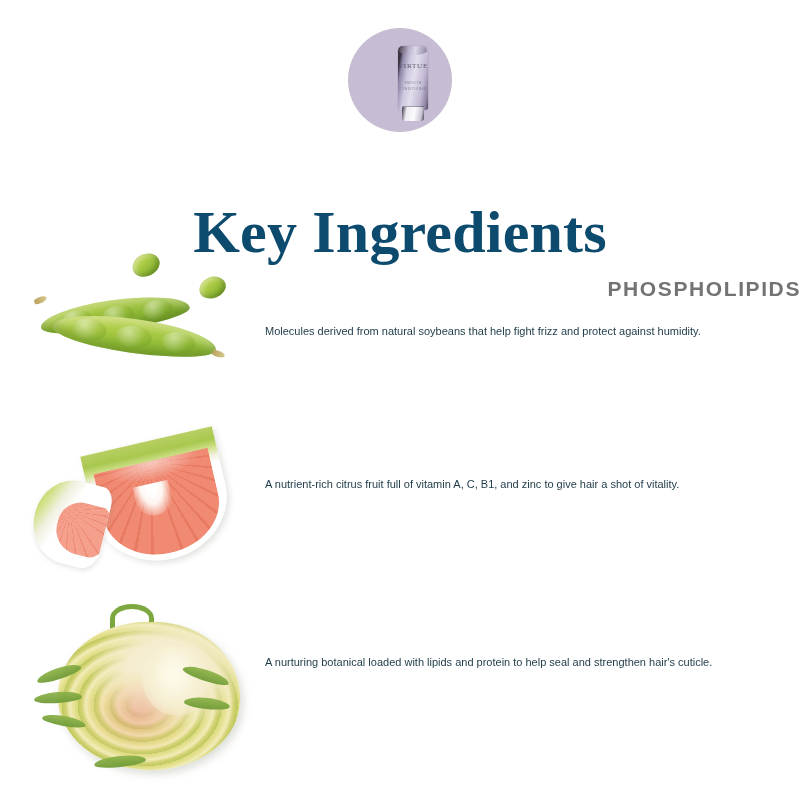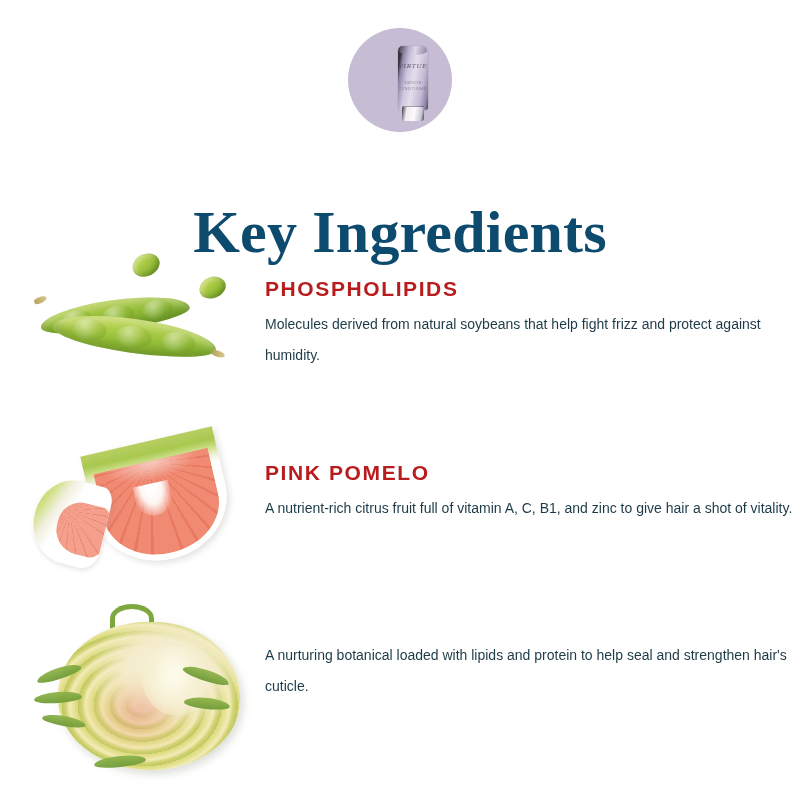"VIRTUE" .tube { font-style: italic -> none }
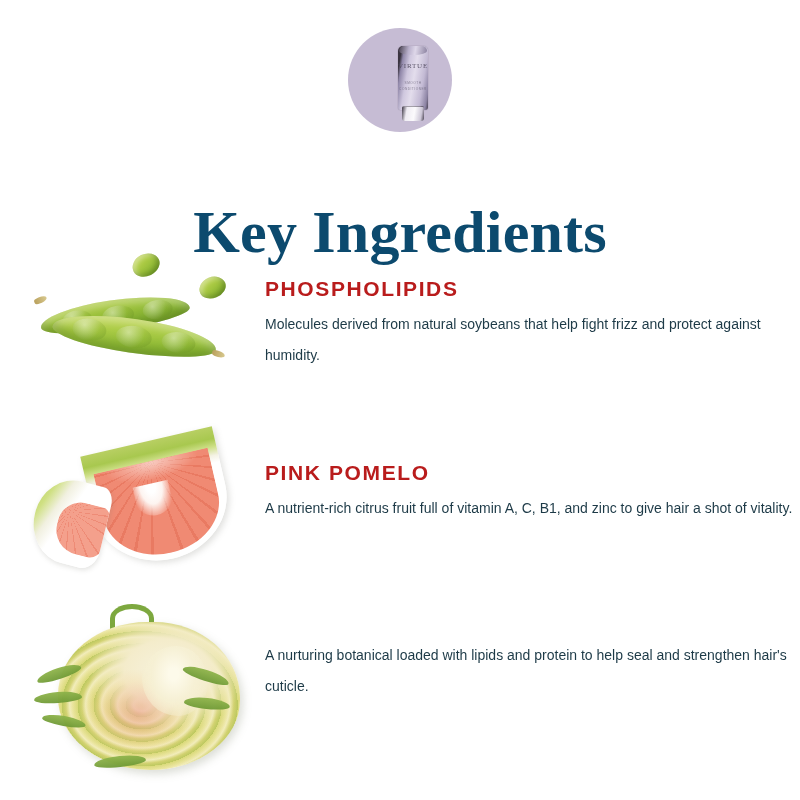"PHOSPHOLIPIDS" .ing-name { color: #b91c1c -> #737373; text-align: none -> right }
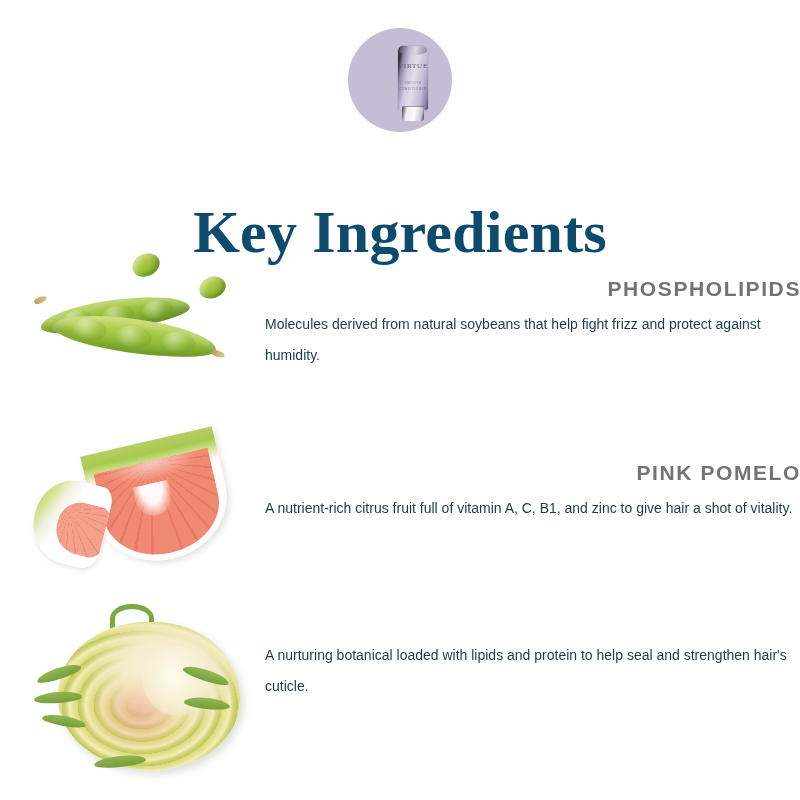"Molecules derived from natural soybeans" .ing-desc { font-size: 14px -> 11px; line-height: 31px -> 44px }
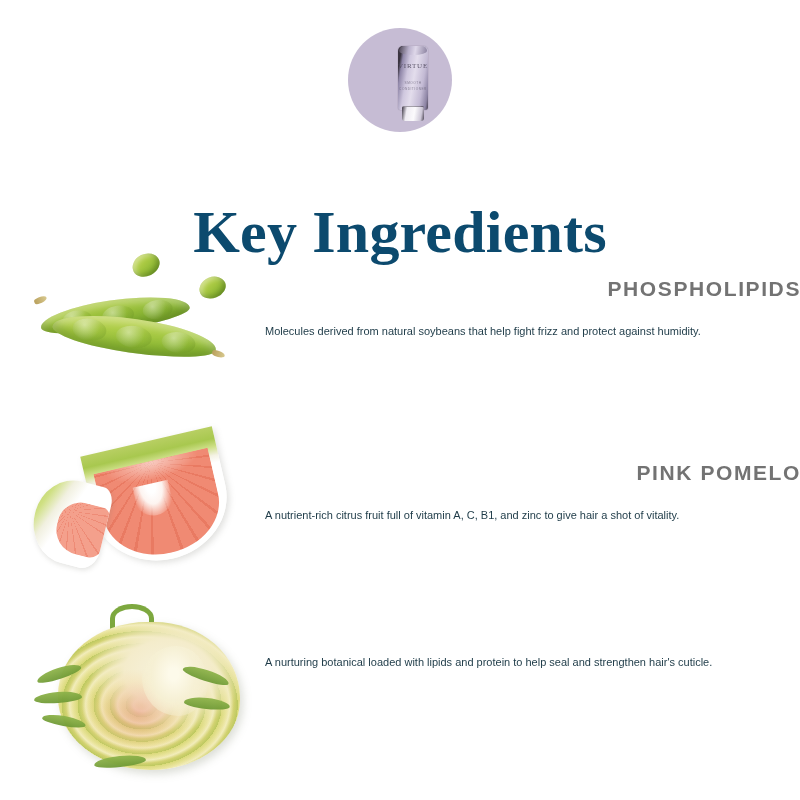"PINK POMELO" h2.ing-name { html: <h2>PINK POMELO</h2> -> none }
